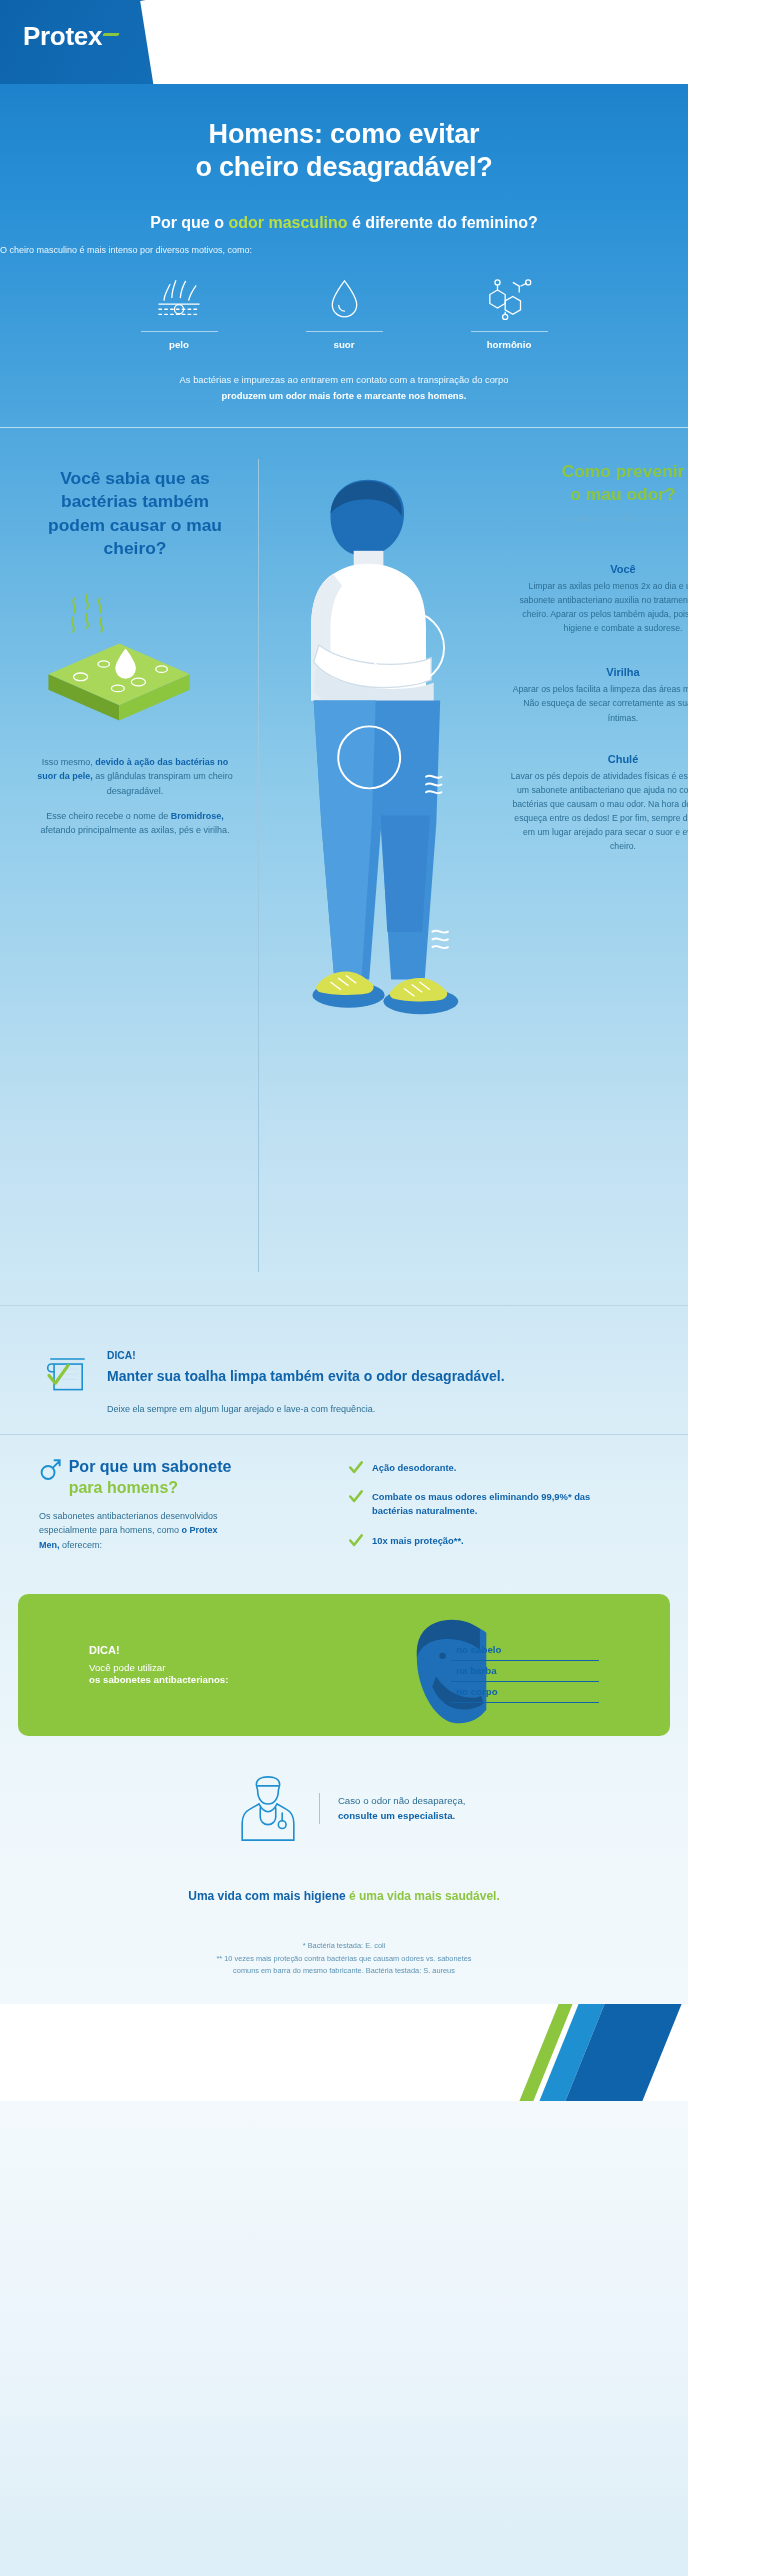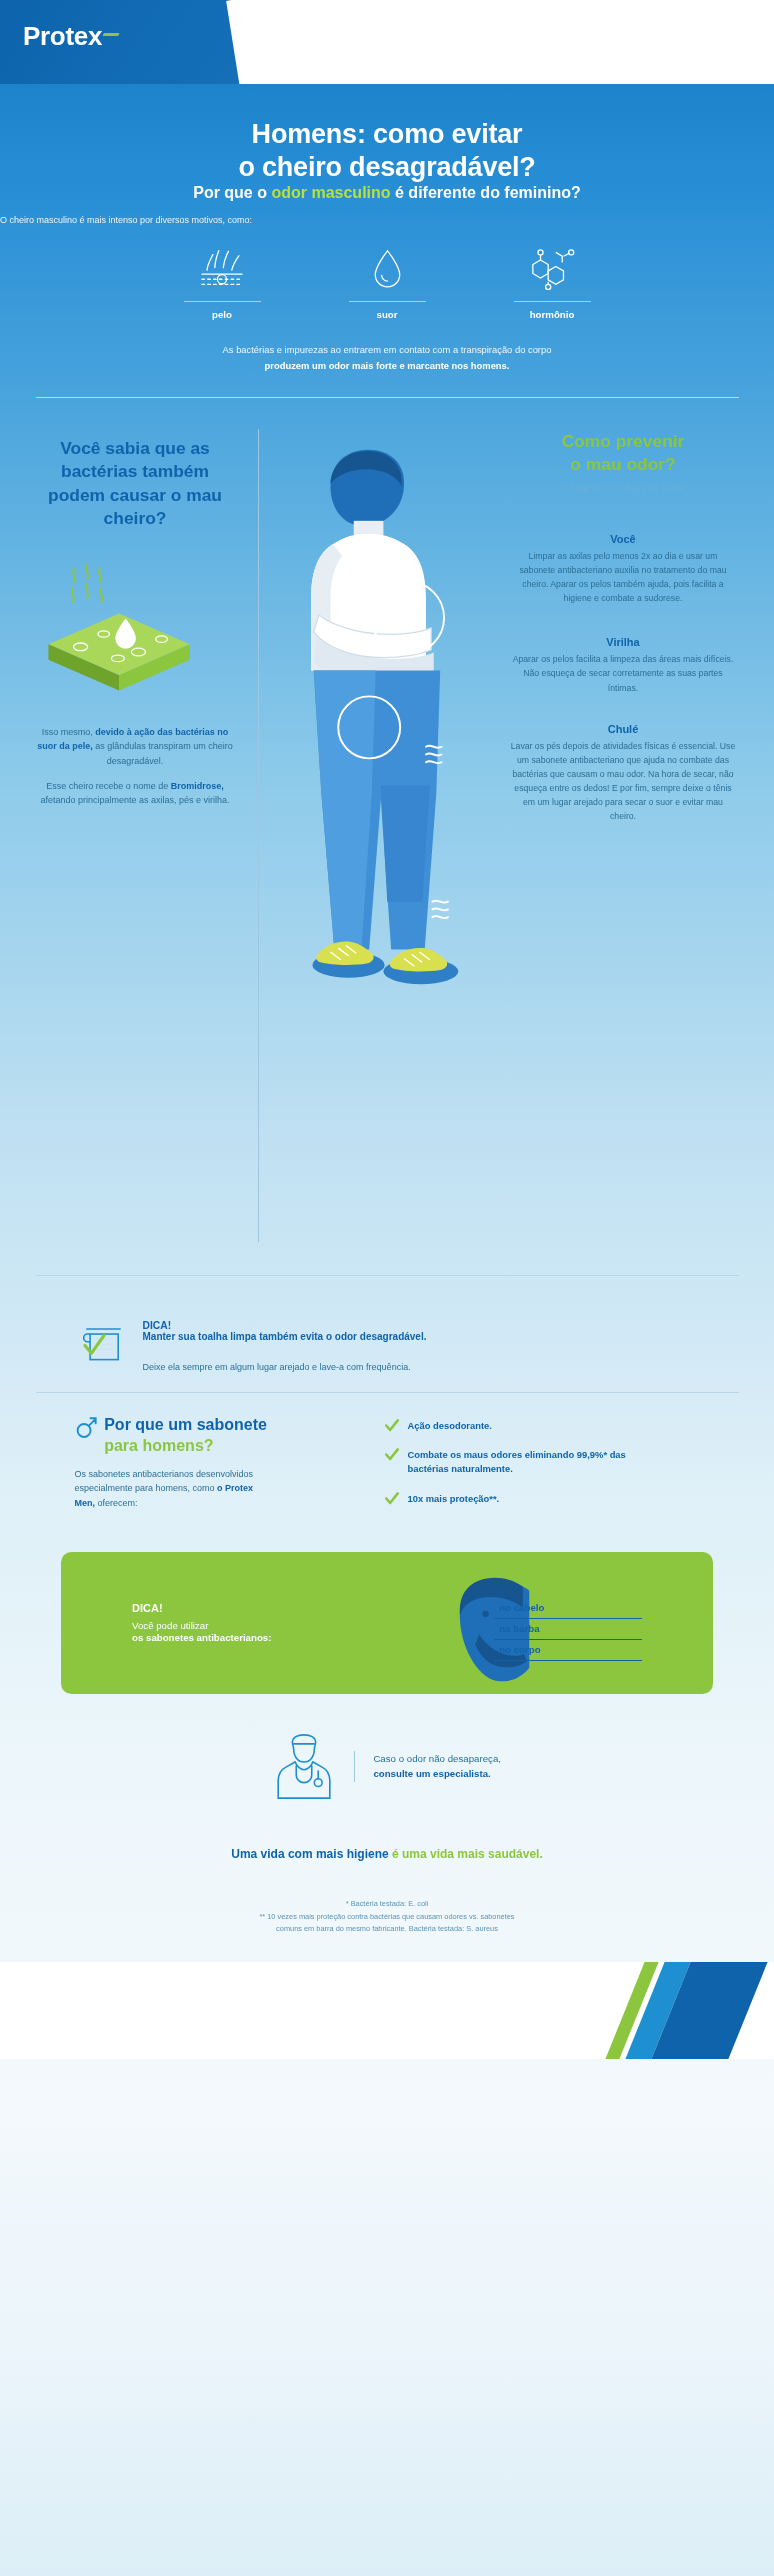"Protex" .page { width: 774px -> 688px }
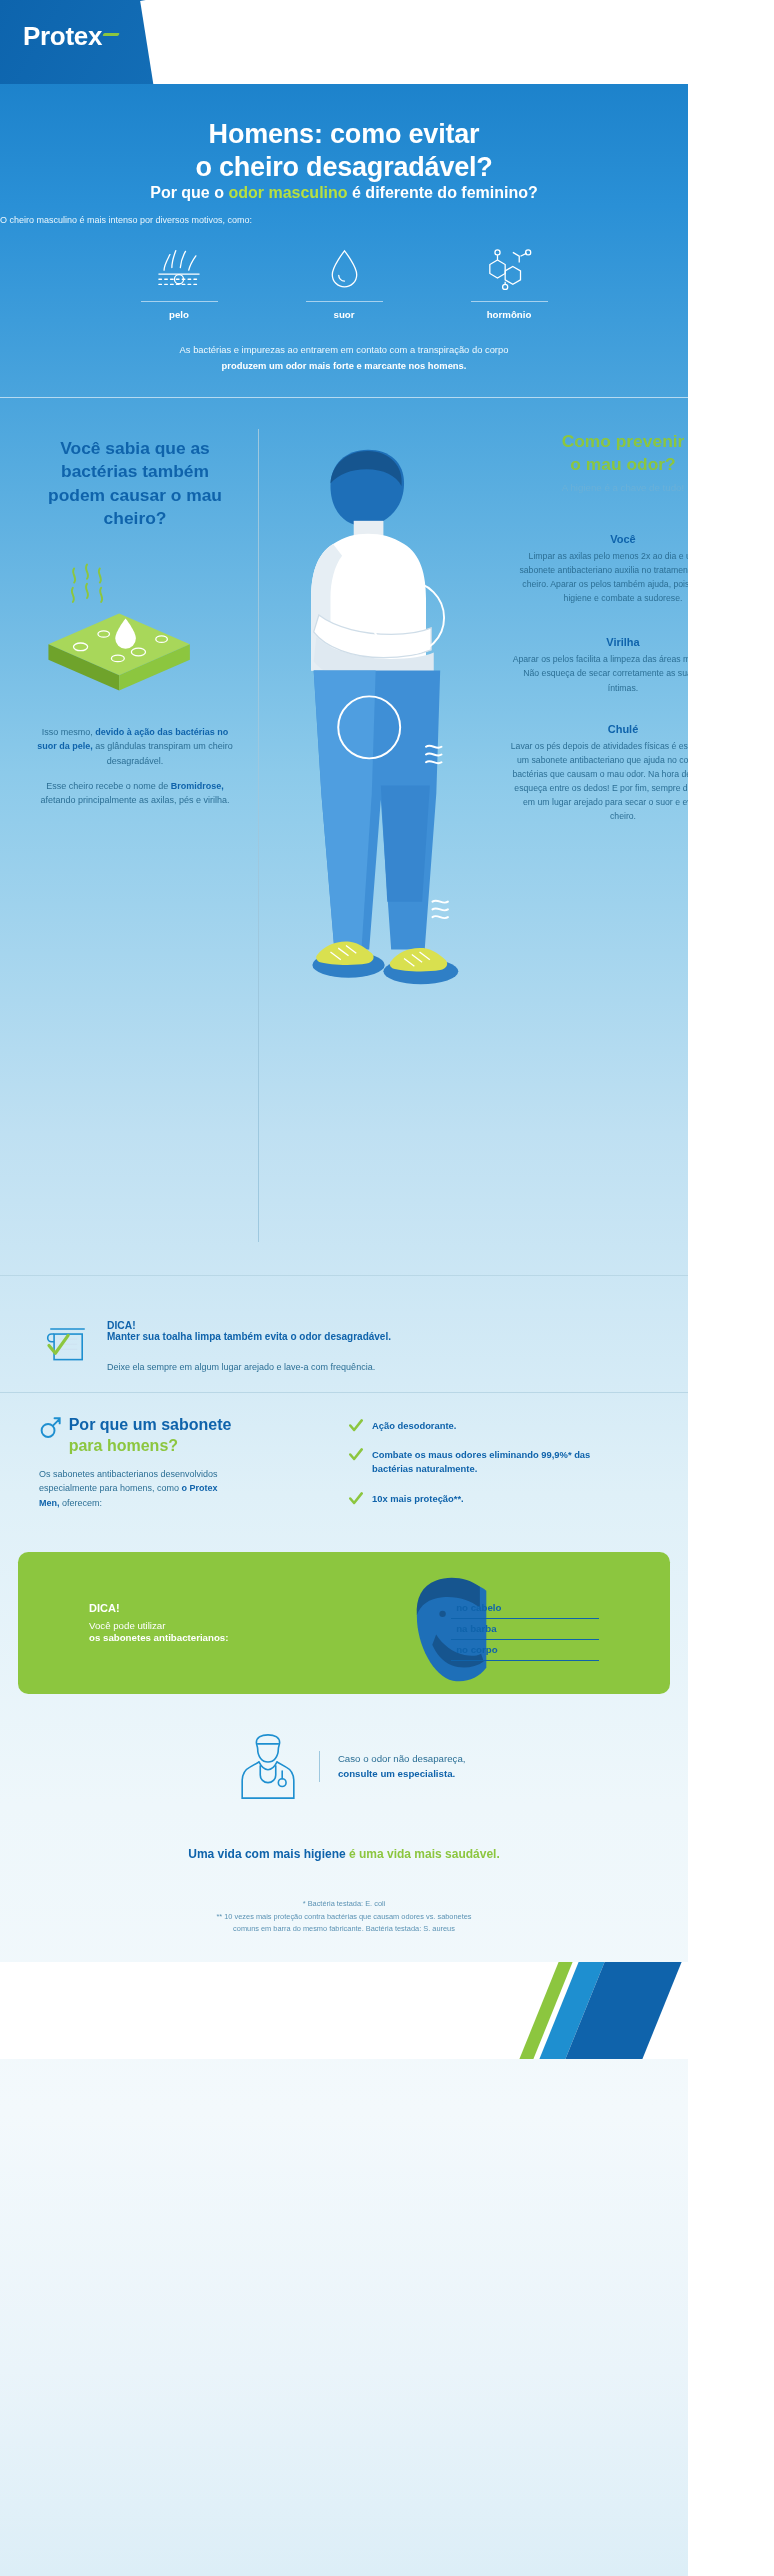"Por que o odor masculino" .subhead { margin-top: none -> 30px }
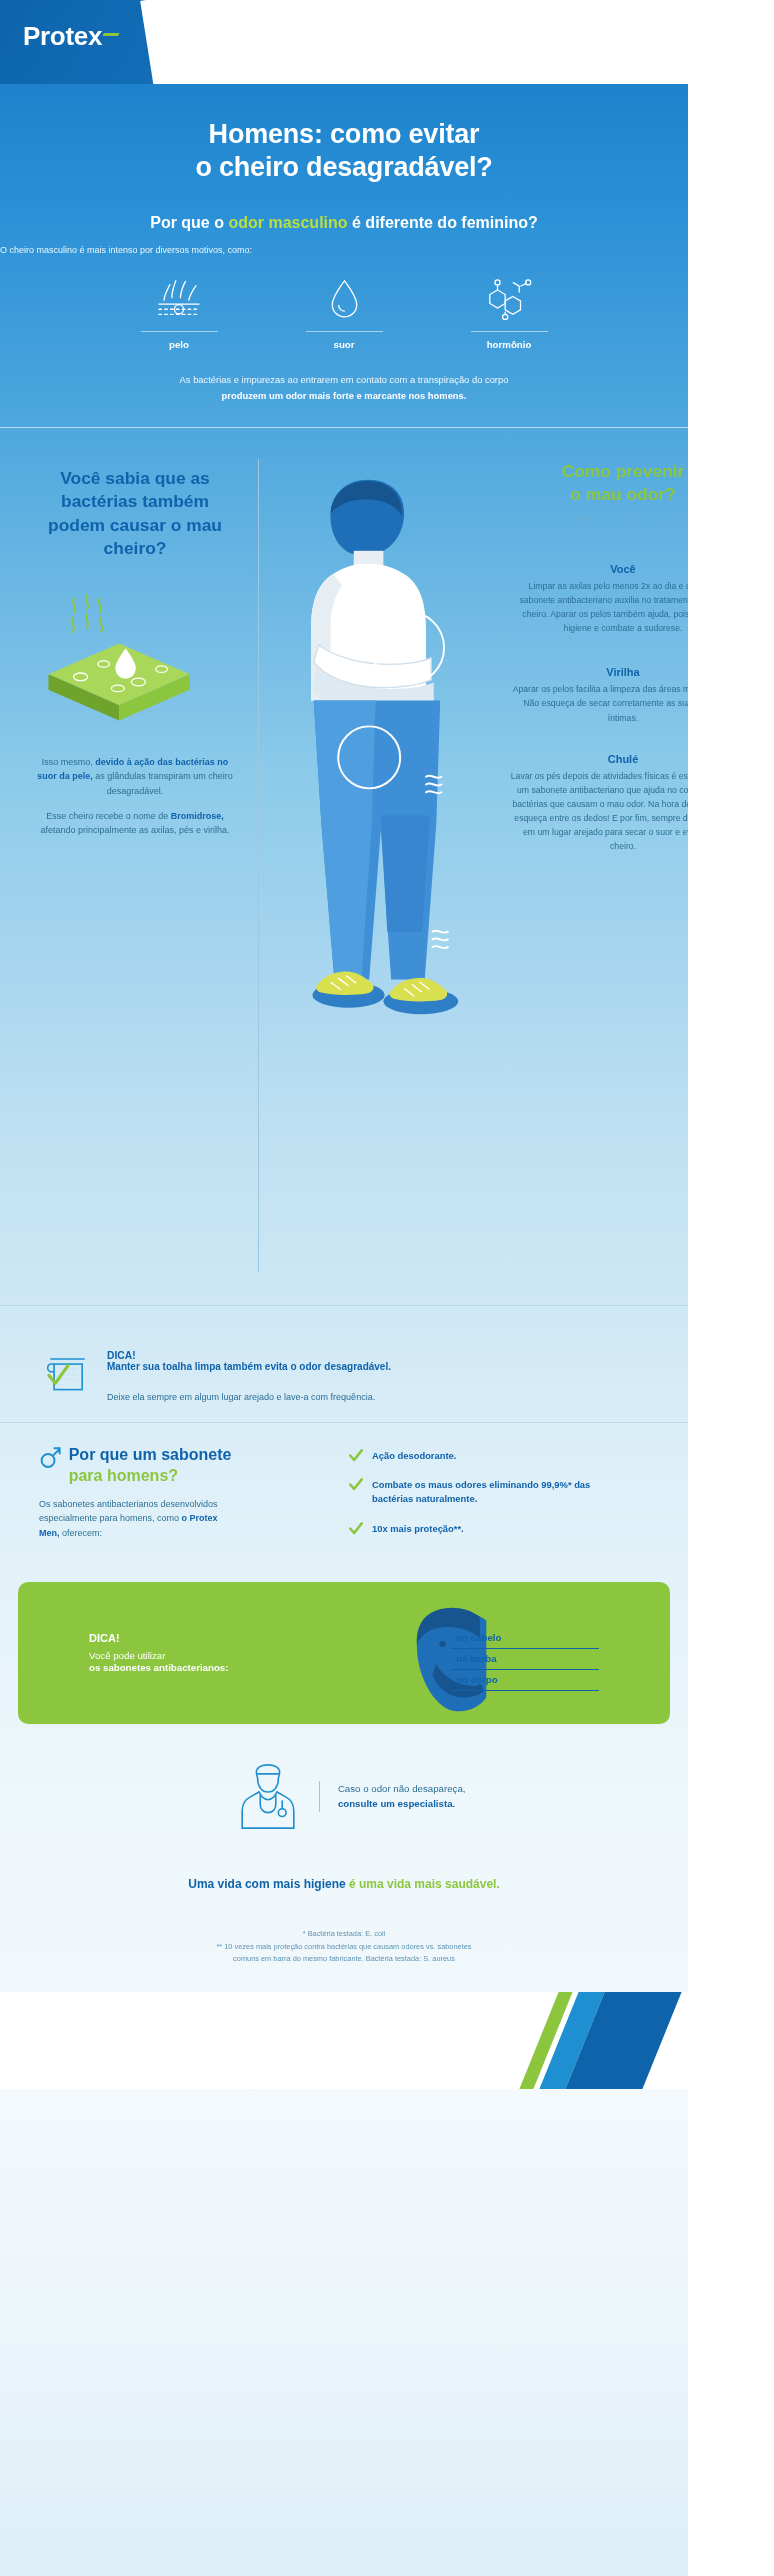"Manter sua toalha limpa também" .dica-strong { font-size: 10px -> 14px; margin-top: 0 -> 7px }
